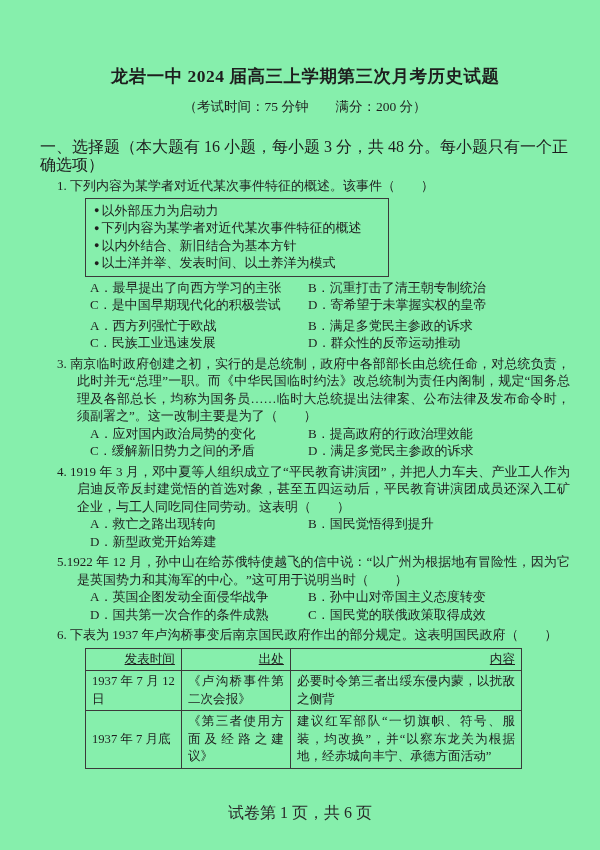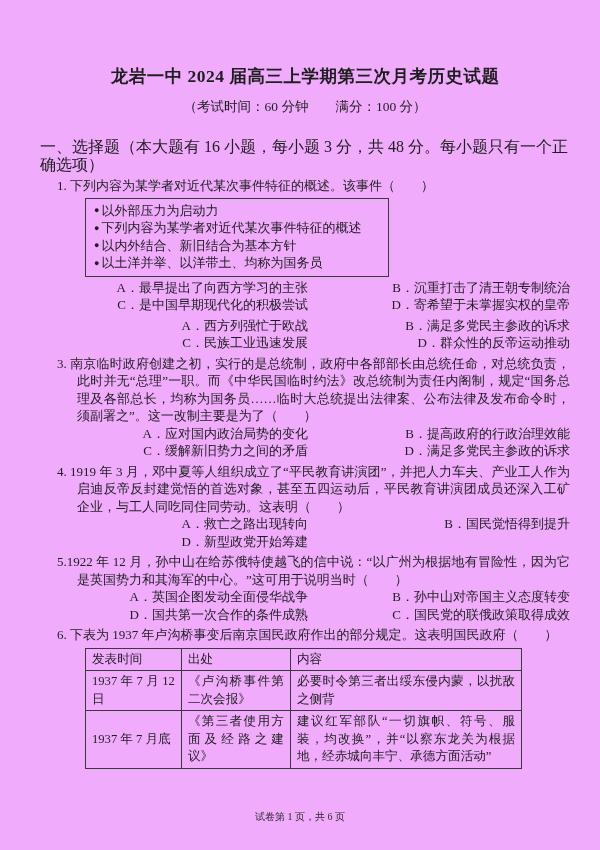"龙岩一中 2024 届高三上学期第三次月考历史试题" .page { background: #f0abfc -> #86efac }
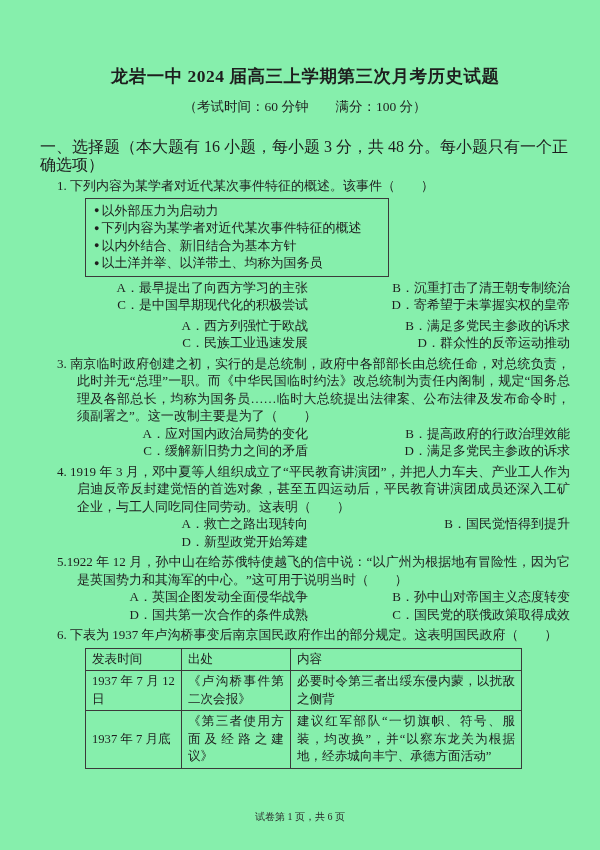"（考试时间：60 分钟 满分：100 分）" div.meta { text: 60 分钟　　满分：100 -> 75 分钟　　满分：200 }
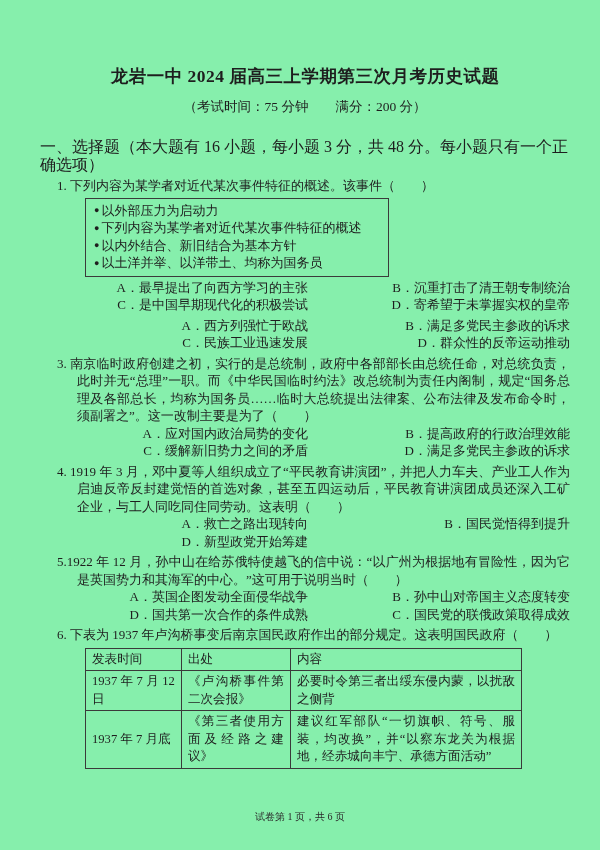"以土洋并举、以洋带土、均称为国务员" span { text: 以洋带土、均称为国务员 -> 发表时间、以土养洋为模式 }
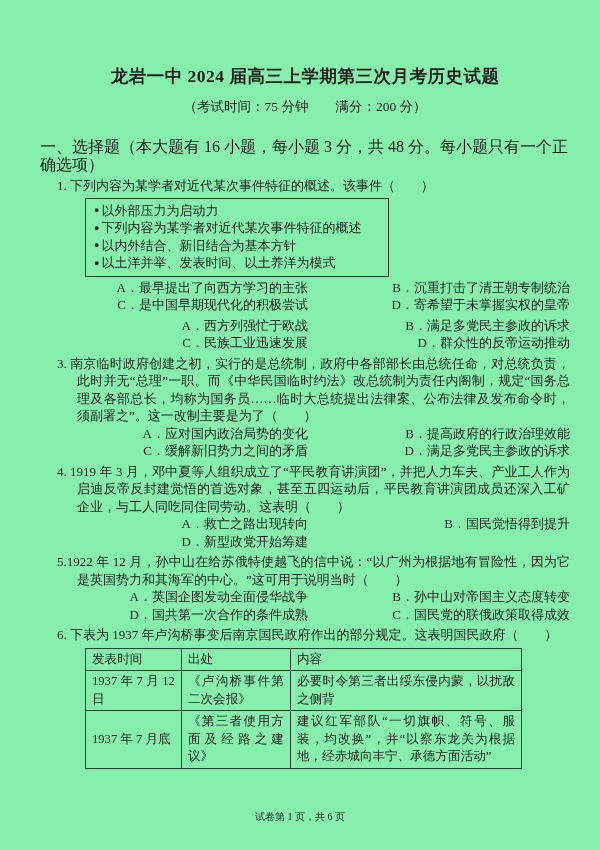"A．最早提出了向西方学习的主张" .option { text-align: right -> none }
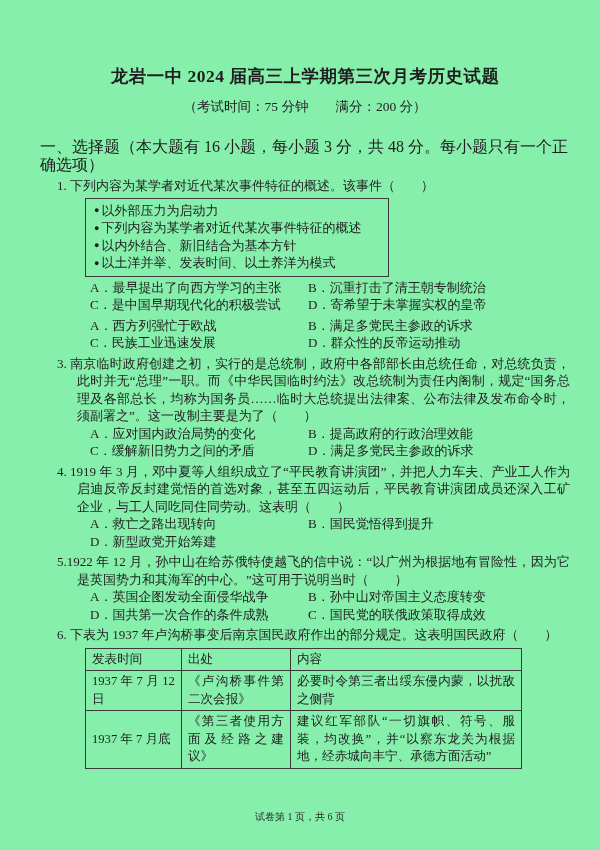"发表时间" .q-table th { text-align: left -> right; text-decoration: none -> underline }
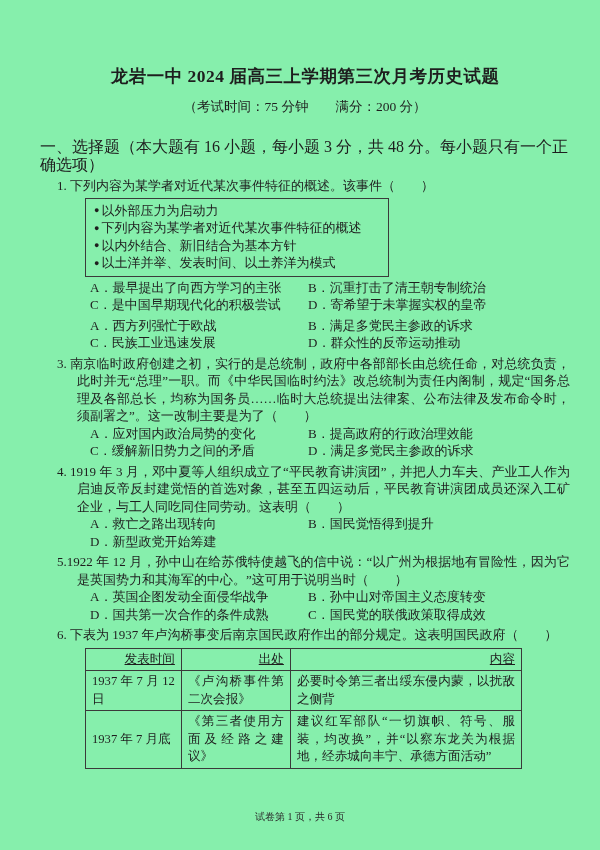"试卷第 1 页，共 6 页" .footer { font-size: 10px -> 16px }
